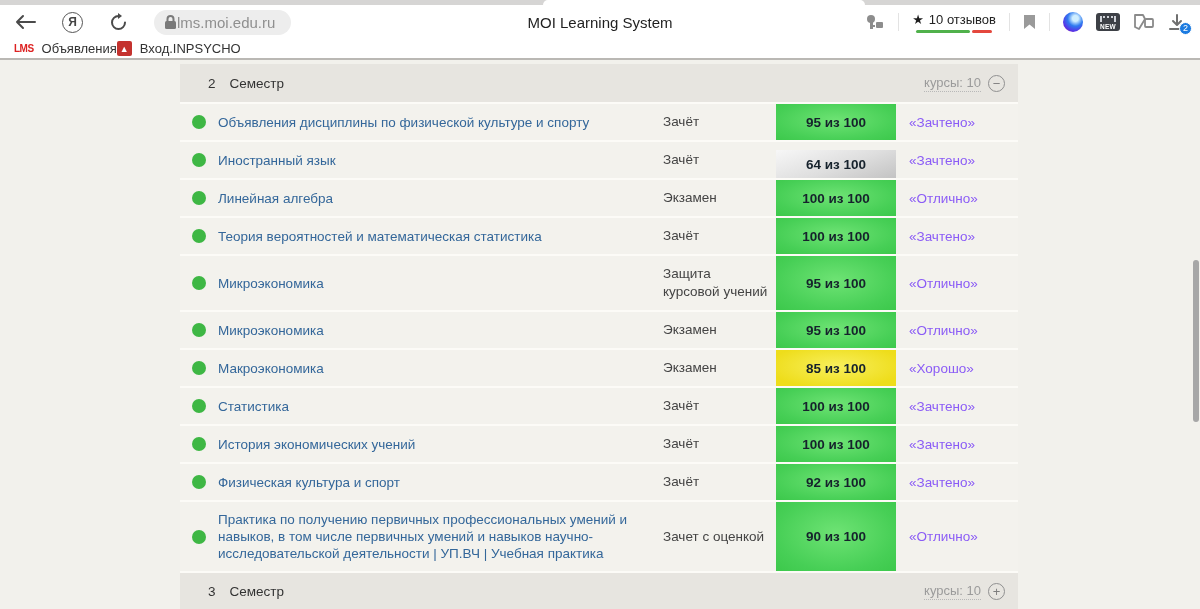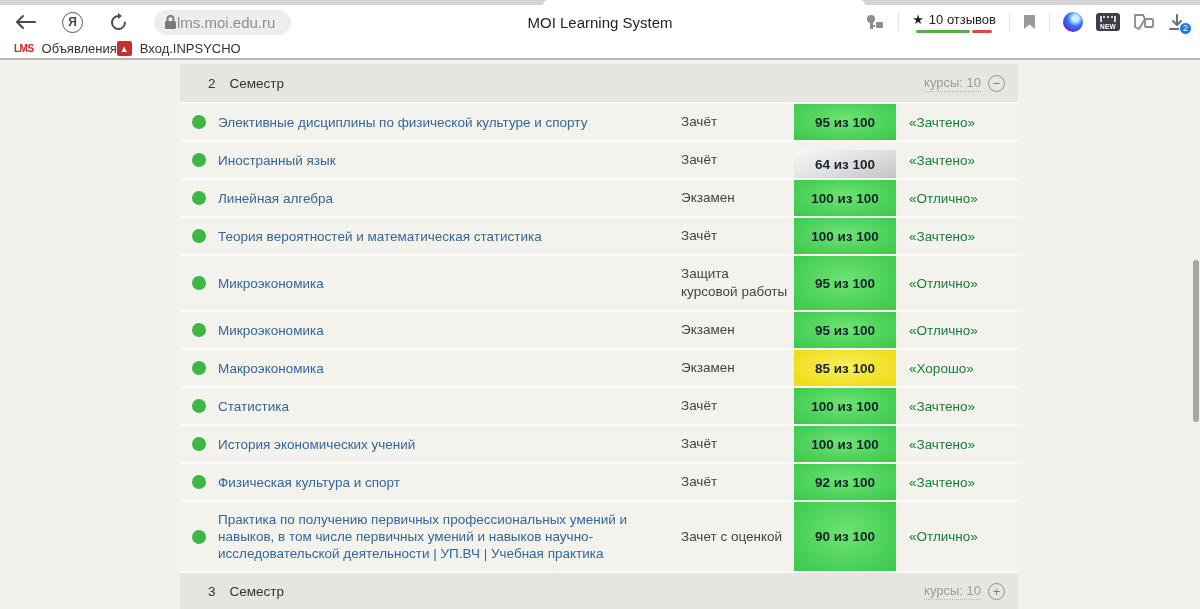"Элективные дисциплины по физической" a.course-link { text: Элективные -> Объявления }
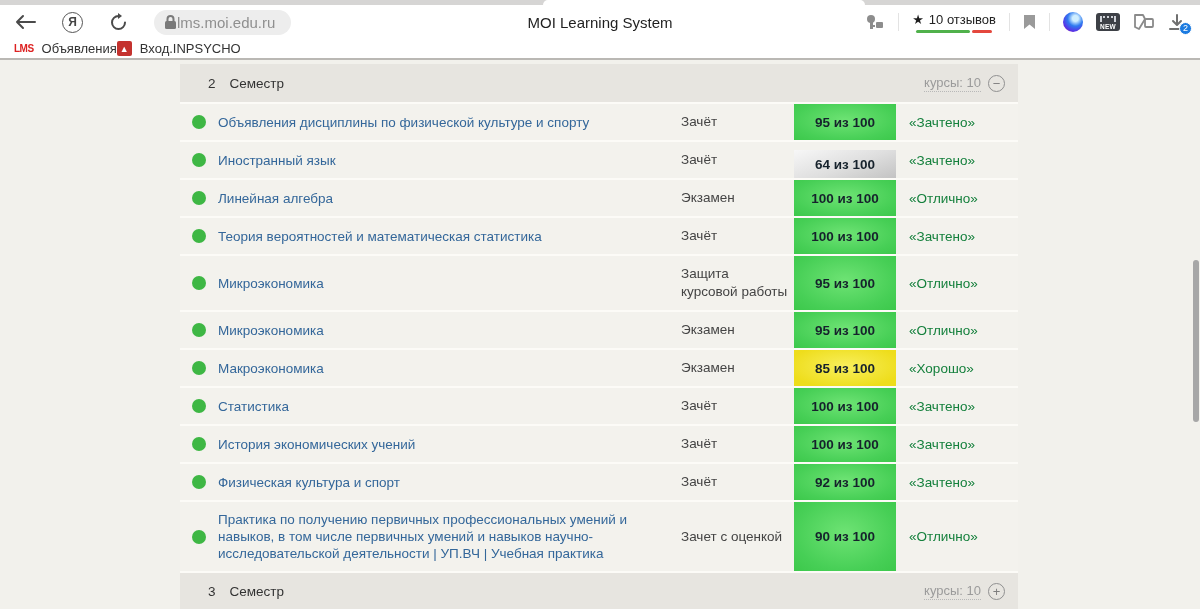"95 из 100" .score-cell { width: 102px -> 120px }
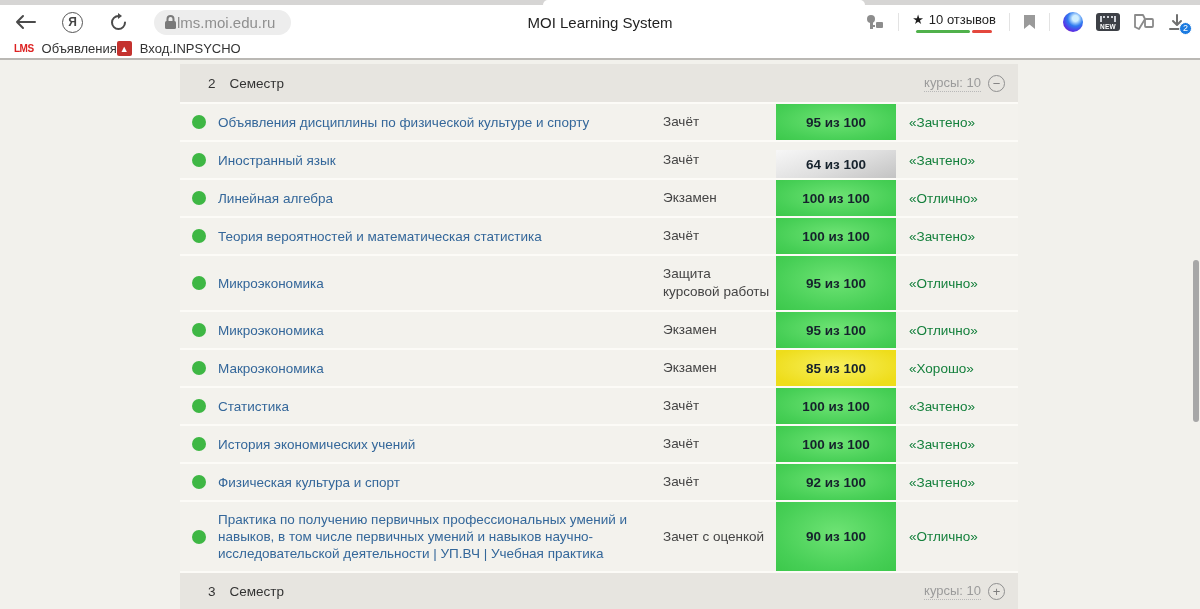"«Зачтено»" .grade-cell { color: #15803d -> #8b5cf6 }
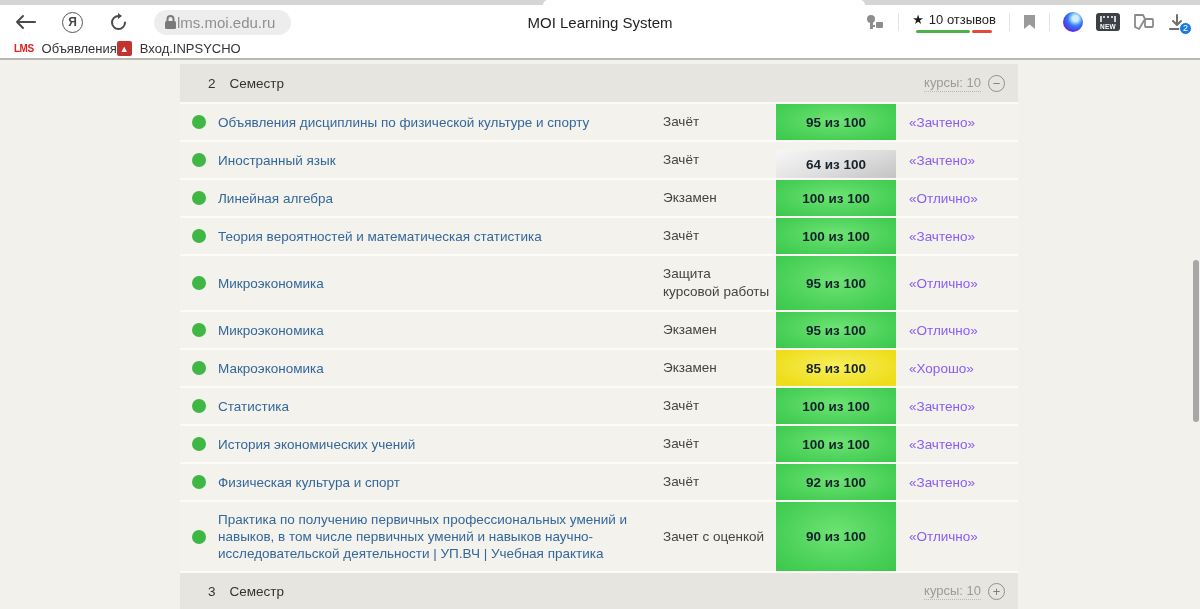"Защита курсовой работы" div.cell { text: работы -> учений }
